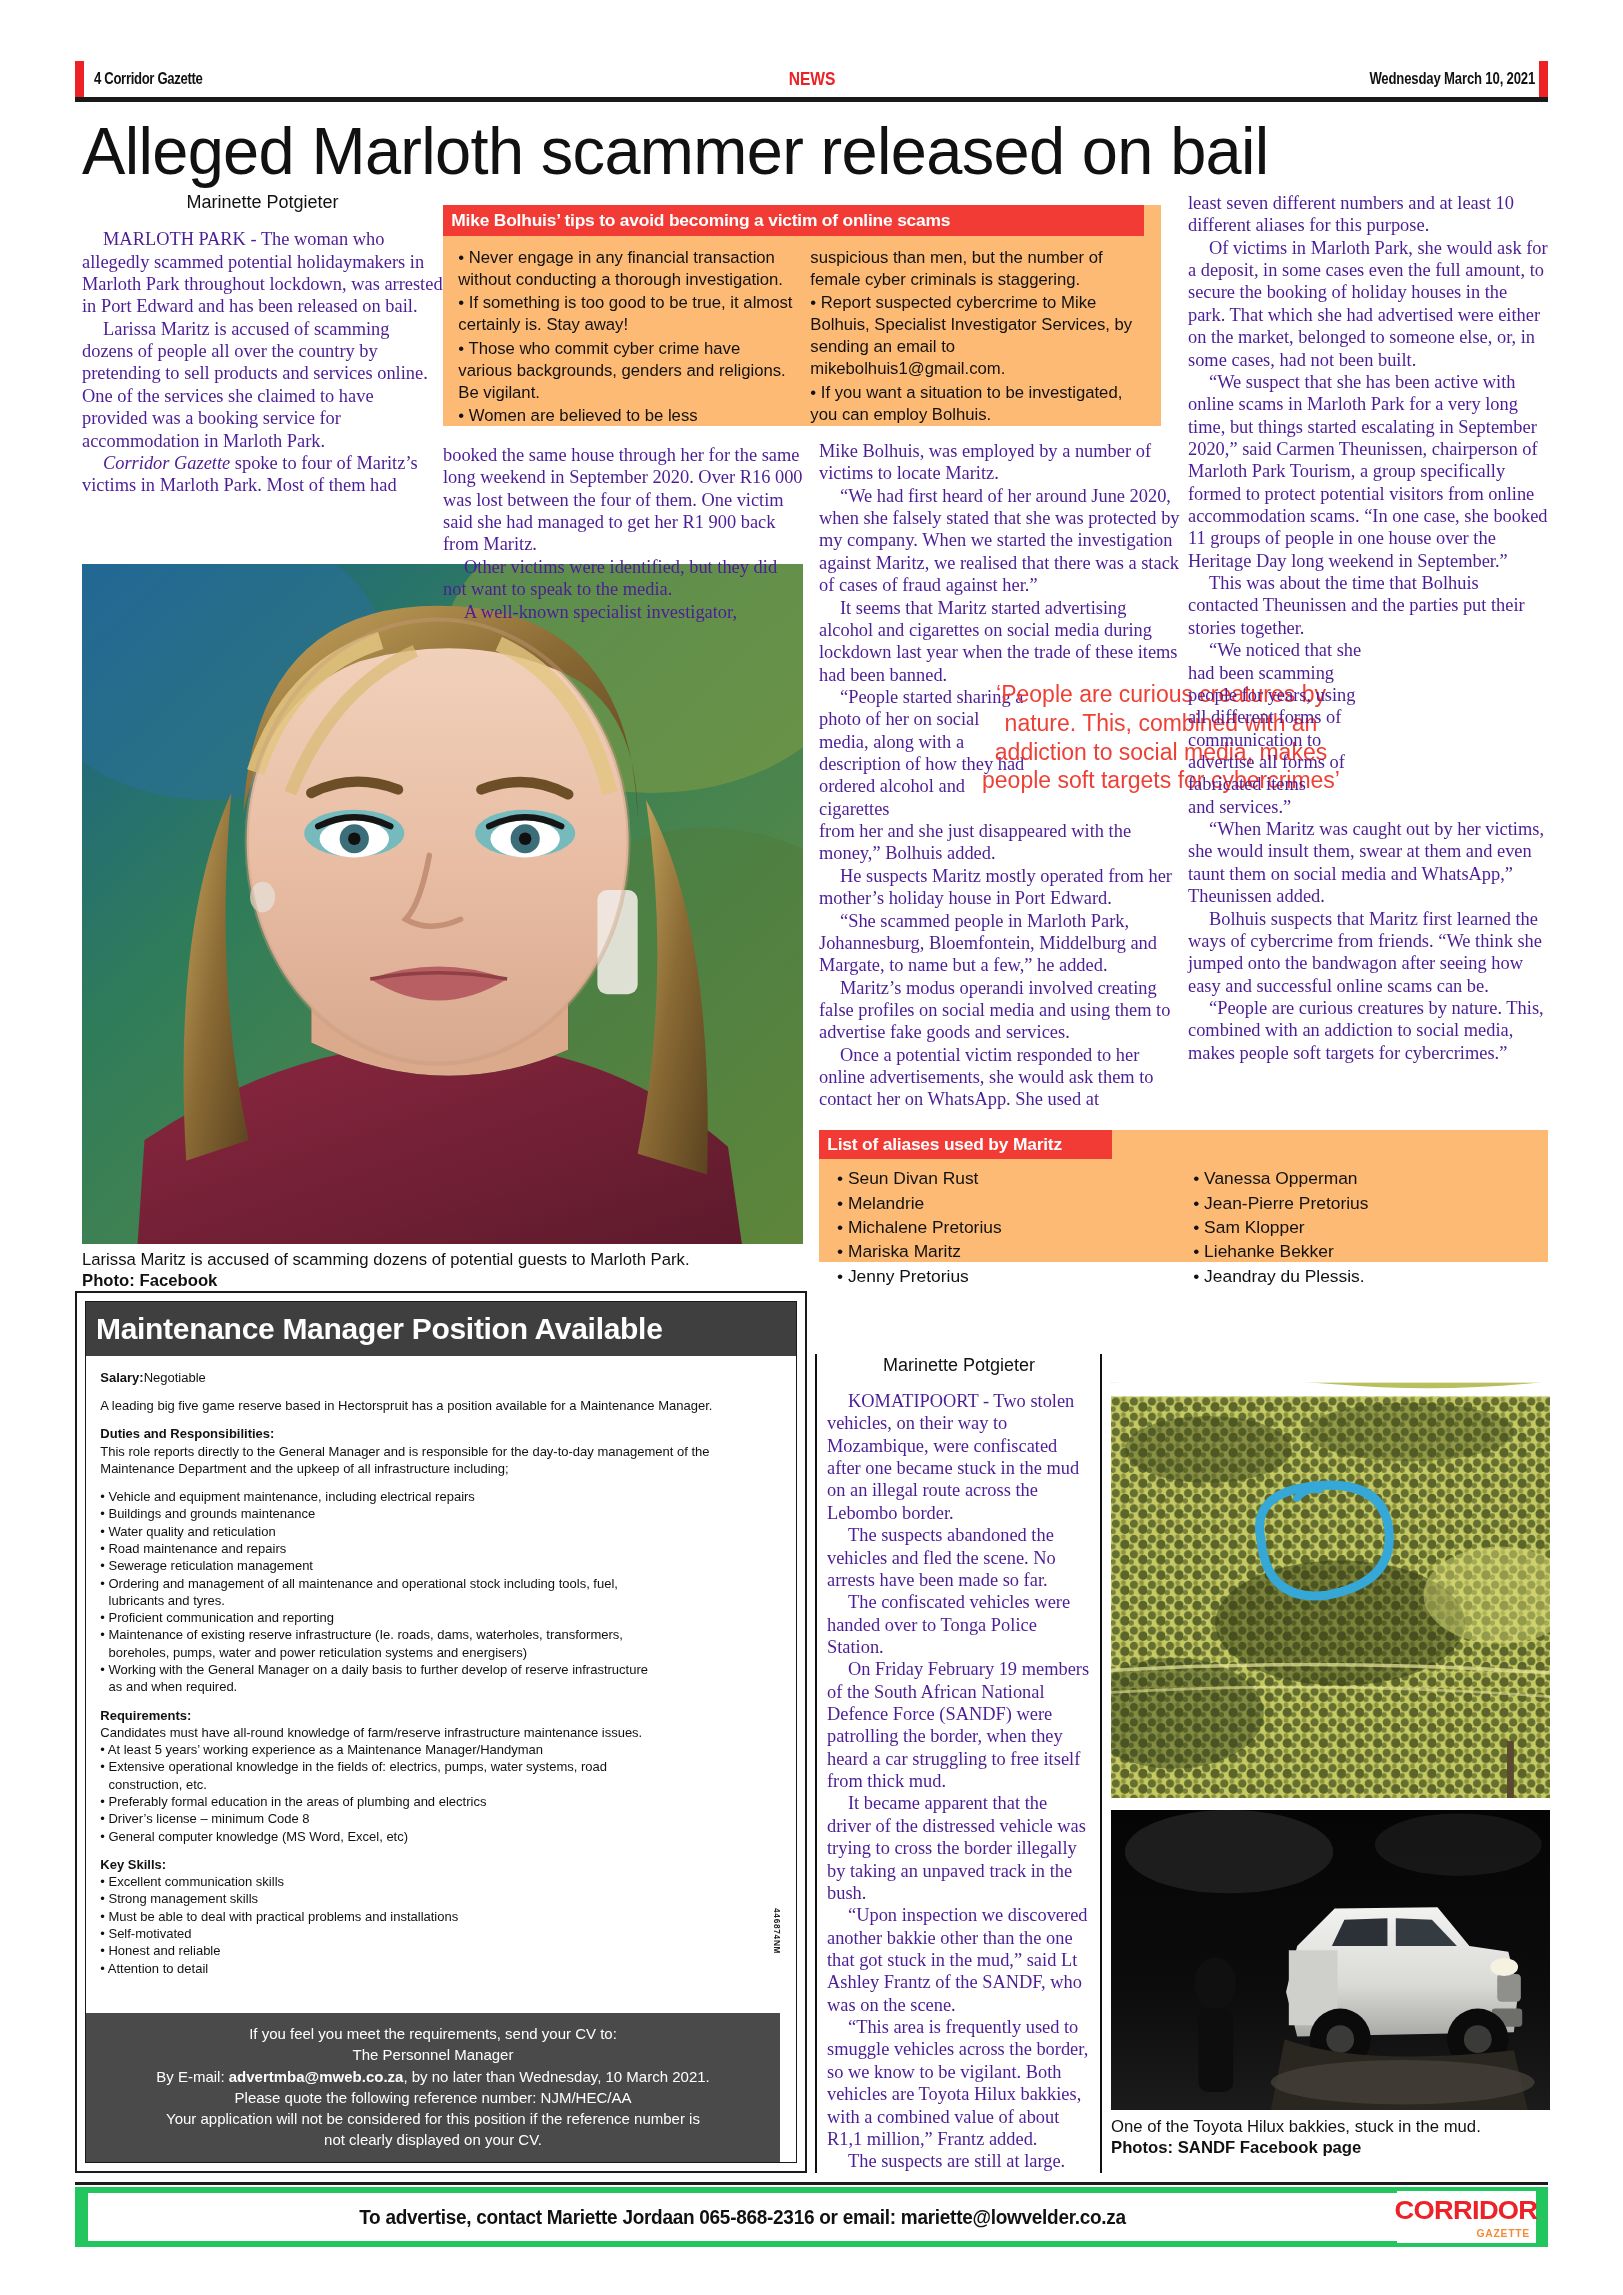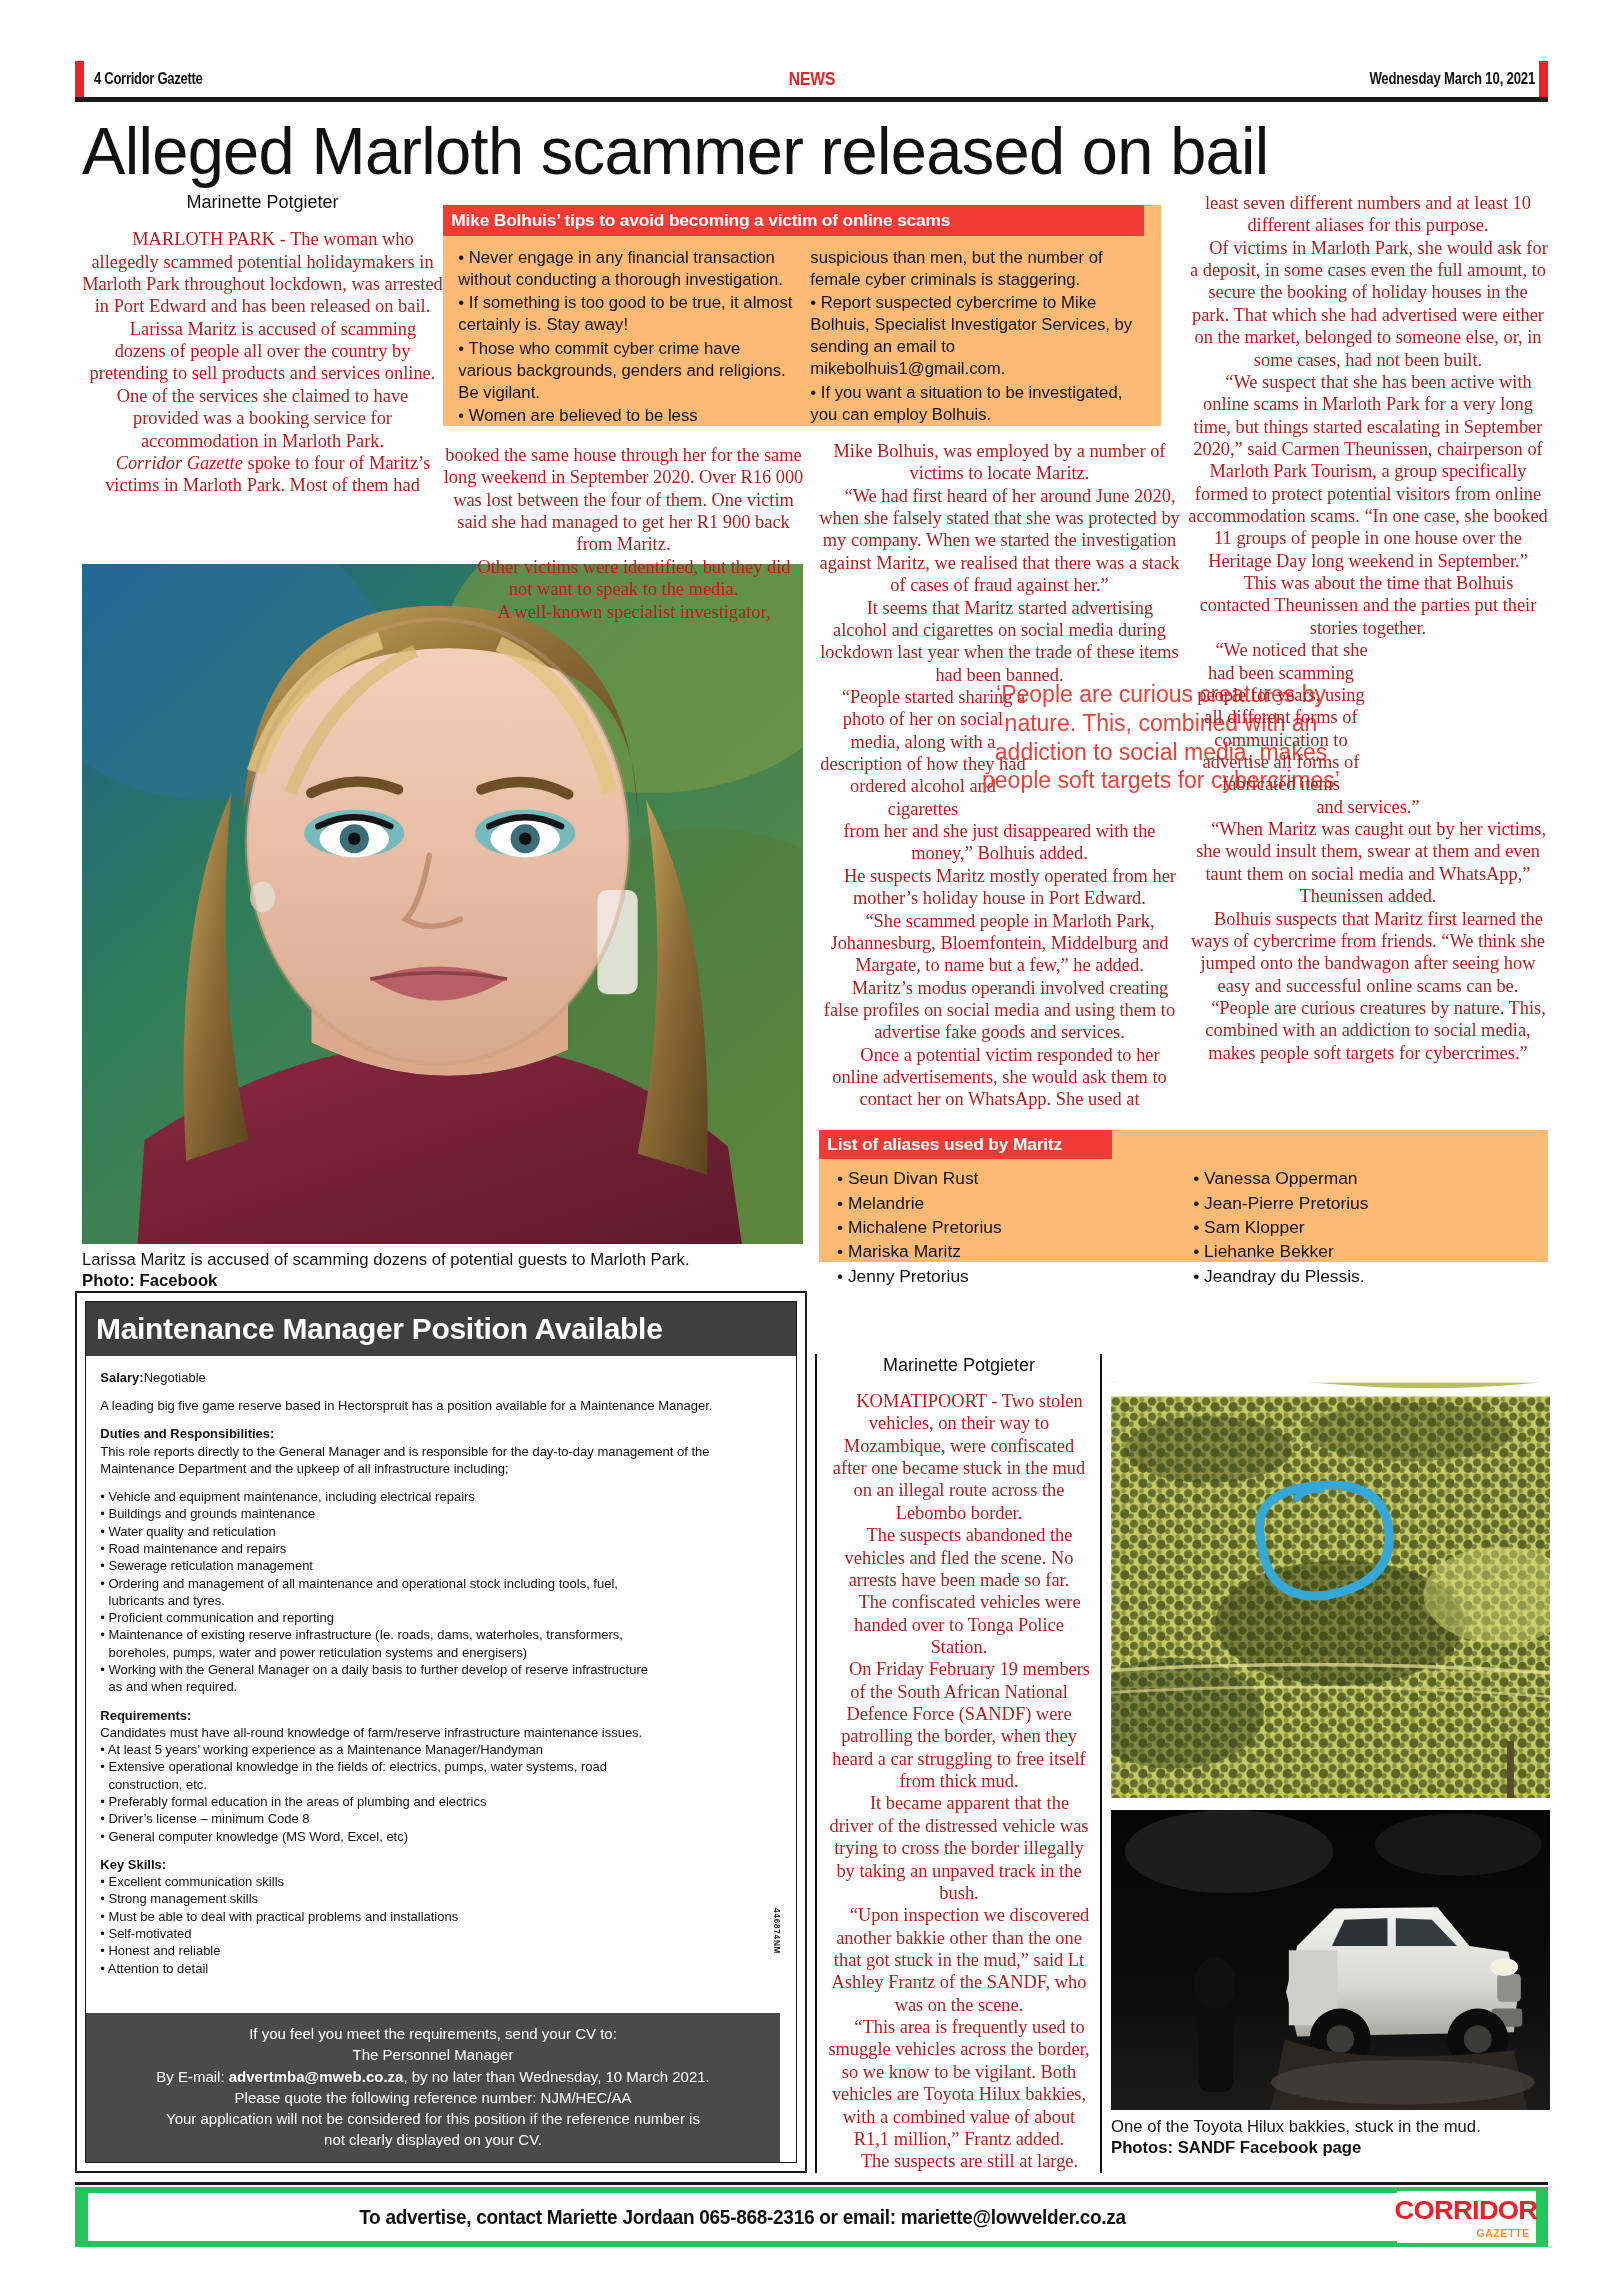"least seven different numbers and" .bodytext { color: #b91c1c -> #4c1d95; text-align: center -> left }
